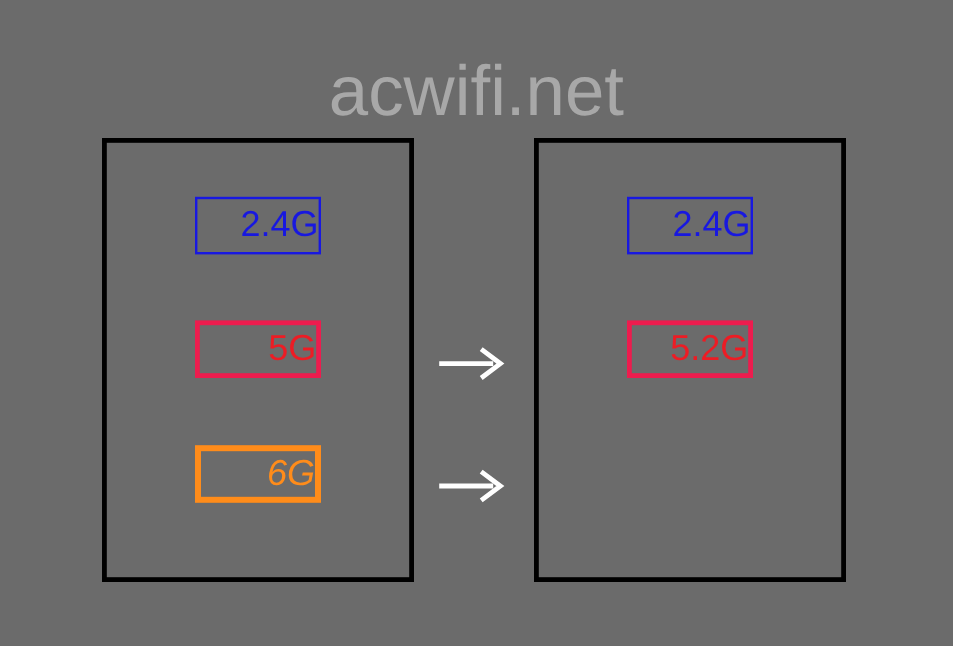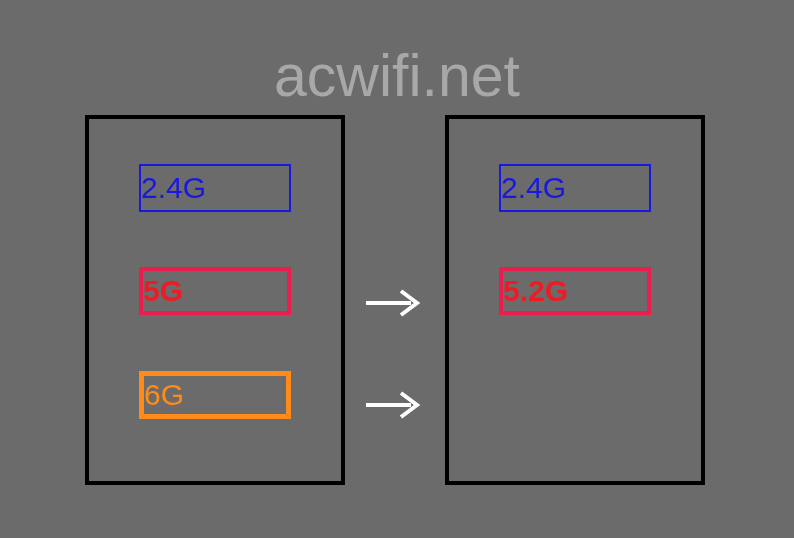"2.4G" .band { justify-content: flex-start -> flex-end; width: 152px -> 105px }
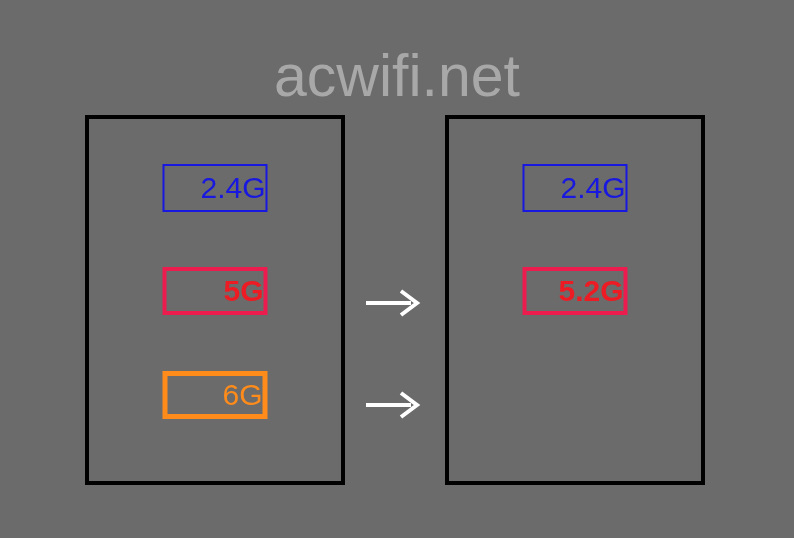"5G" .band-2 { font-weight: bold -> none }
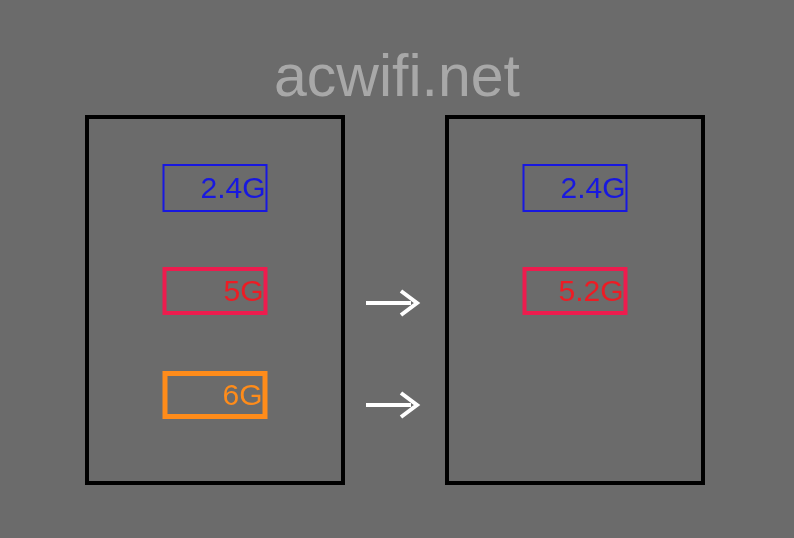"6G" .band-3 { font-style: none -> italic }
